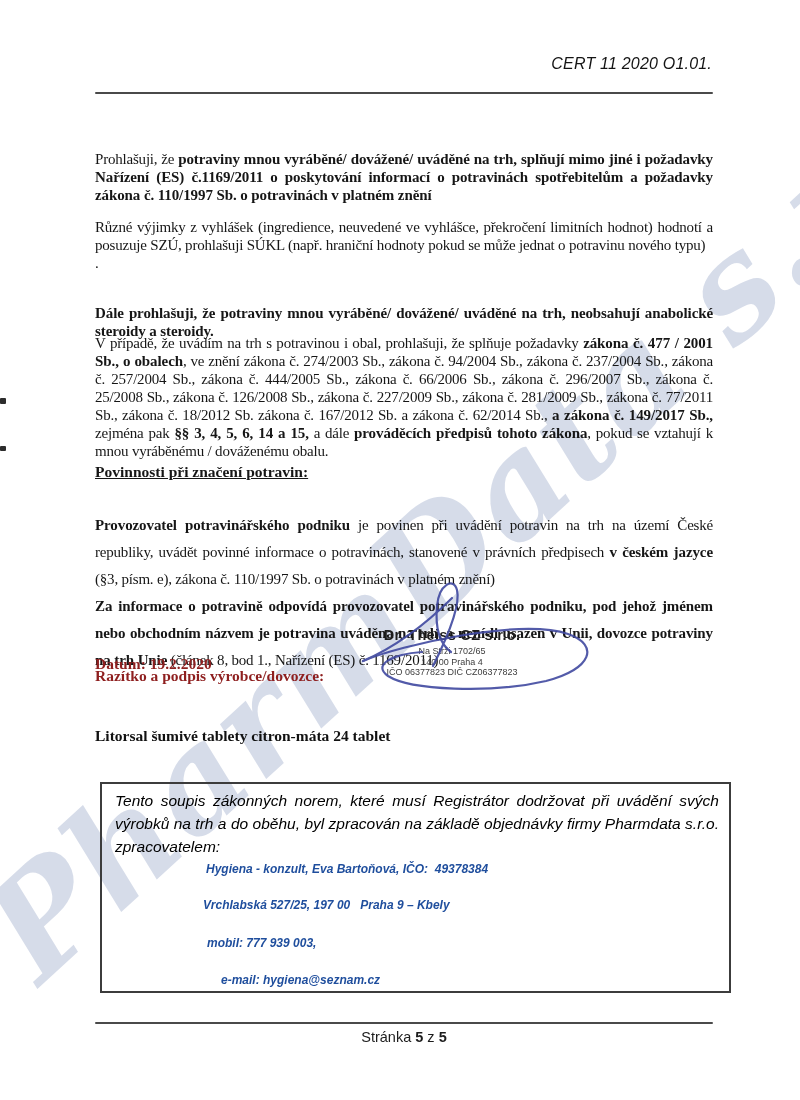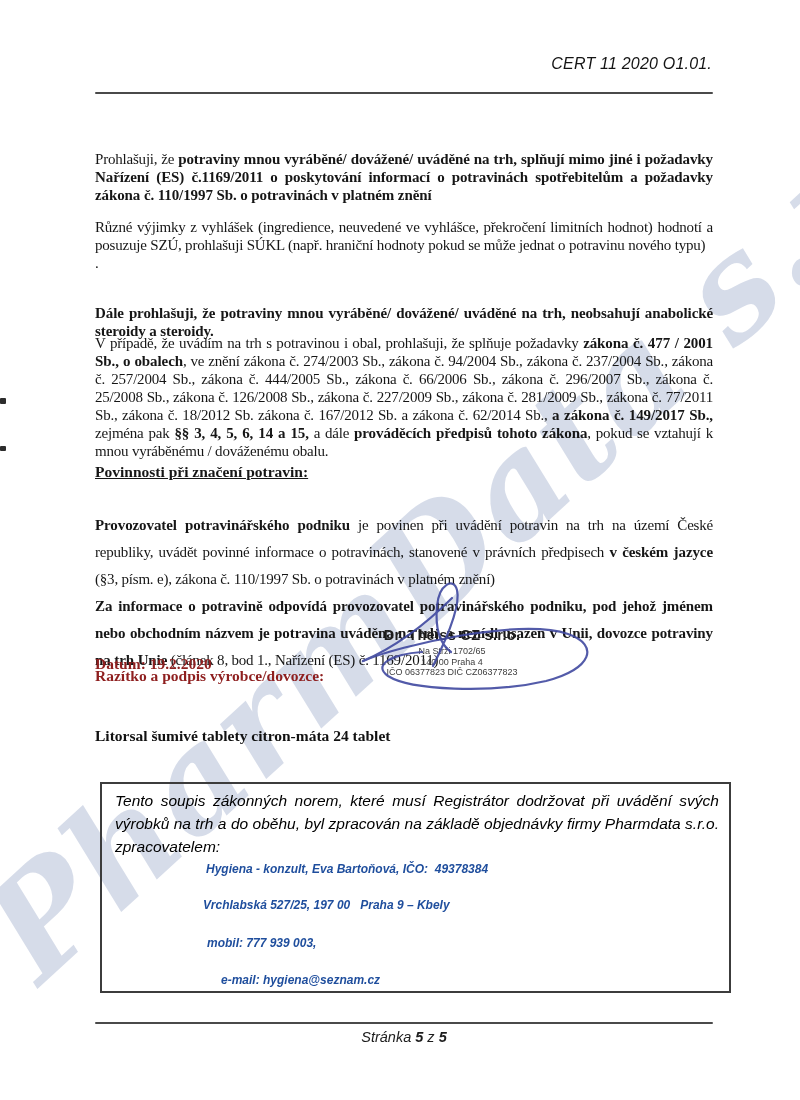"Stránka 5 z 5" .footer { font-style: italic -> none }
